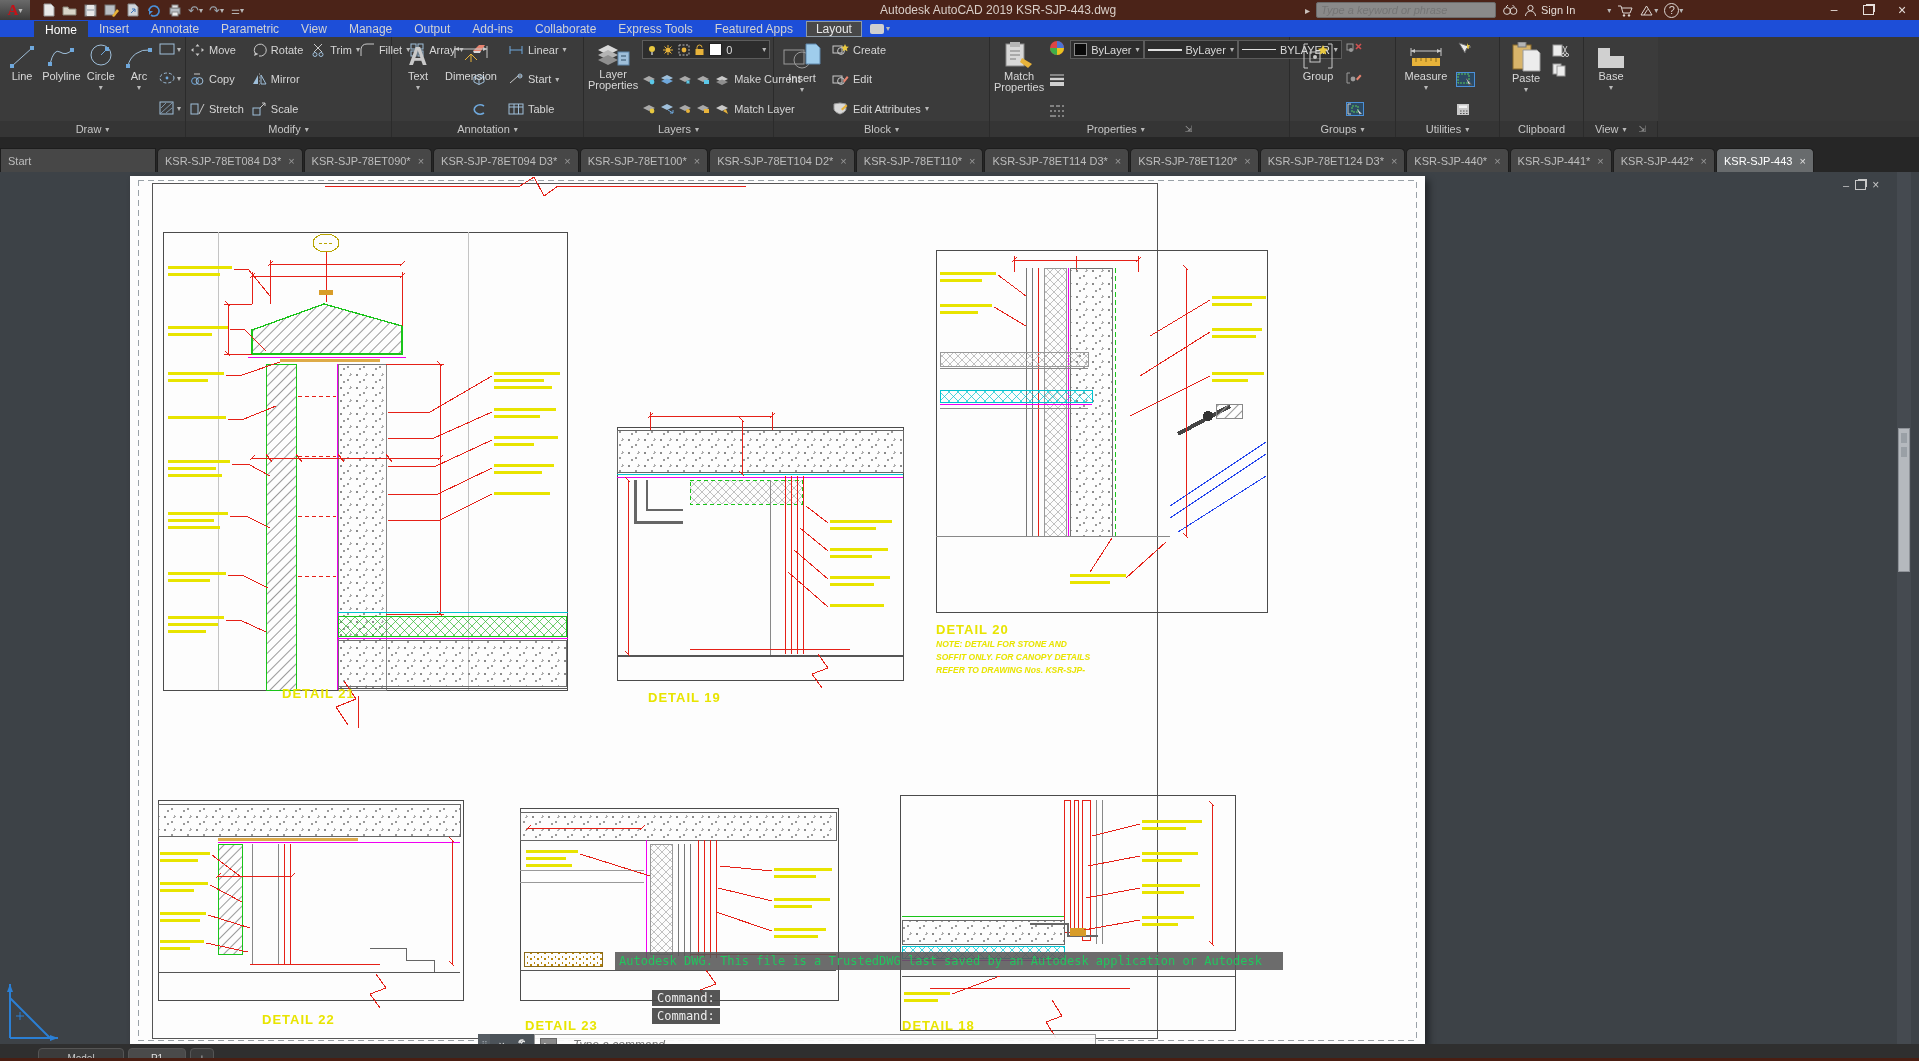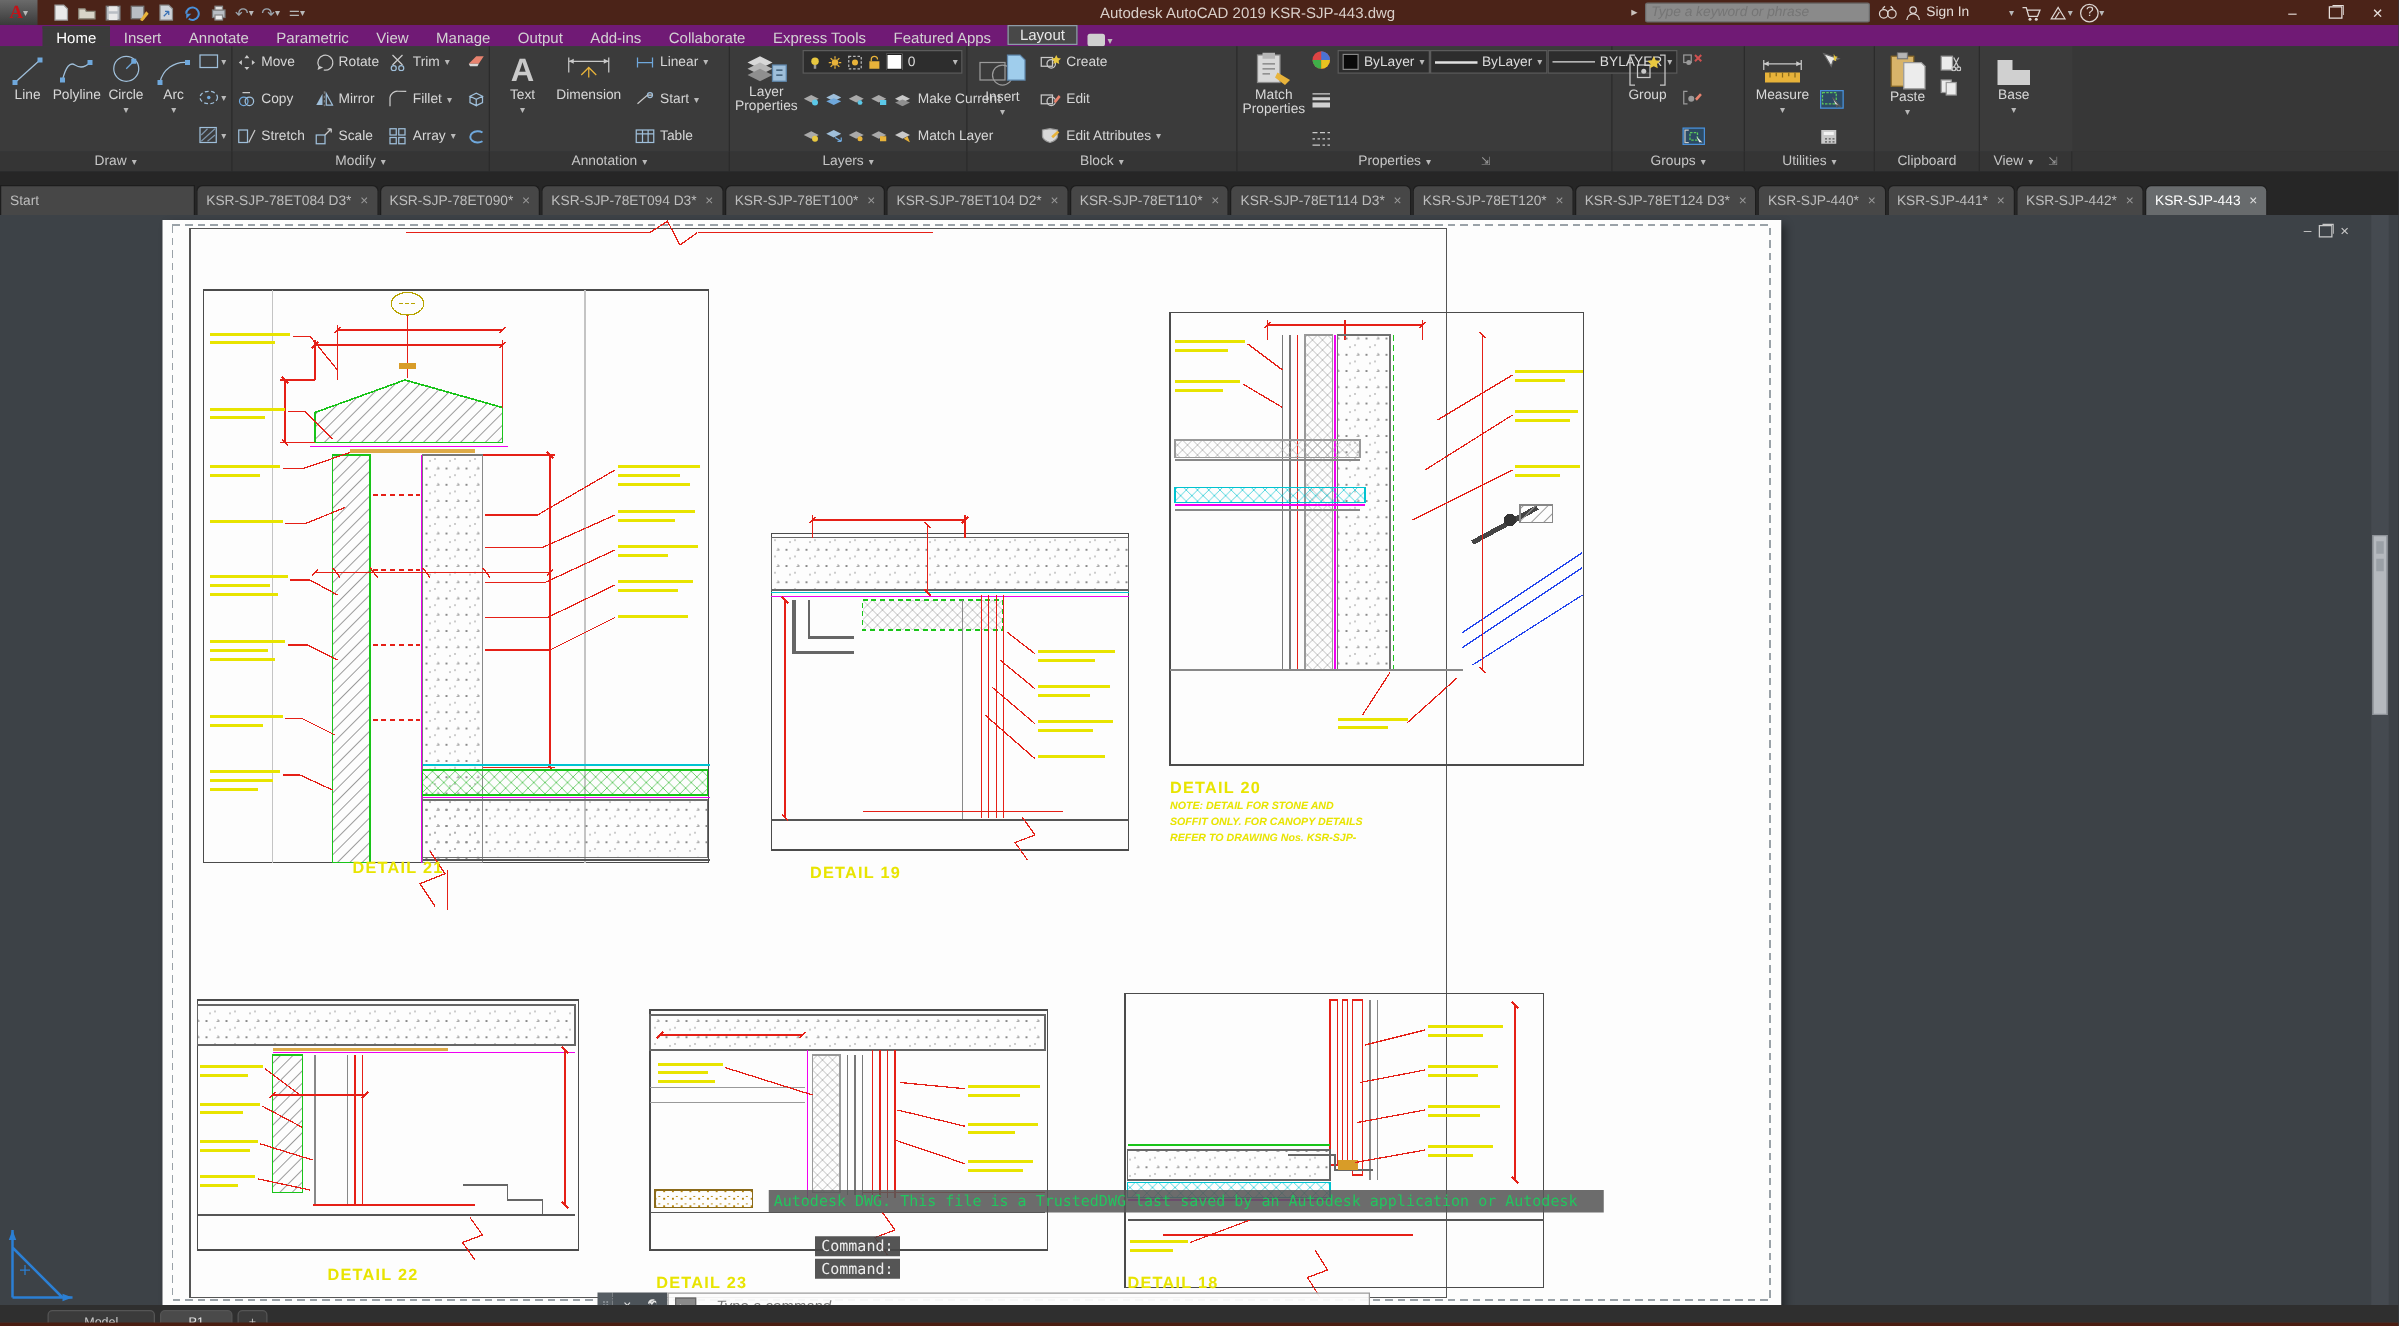"Home" #menurow { align-items: flex-end -> center; background: #701a75 -> #1d4ed8 }
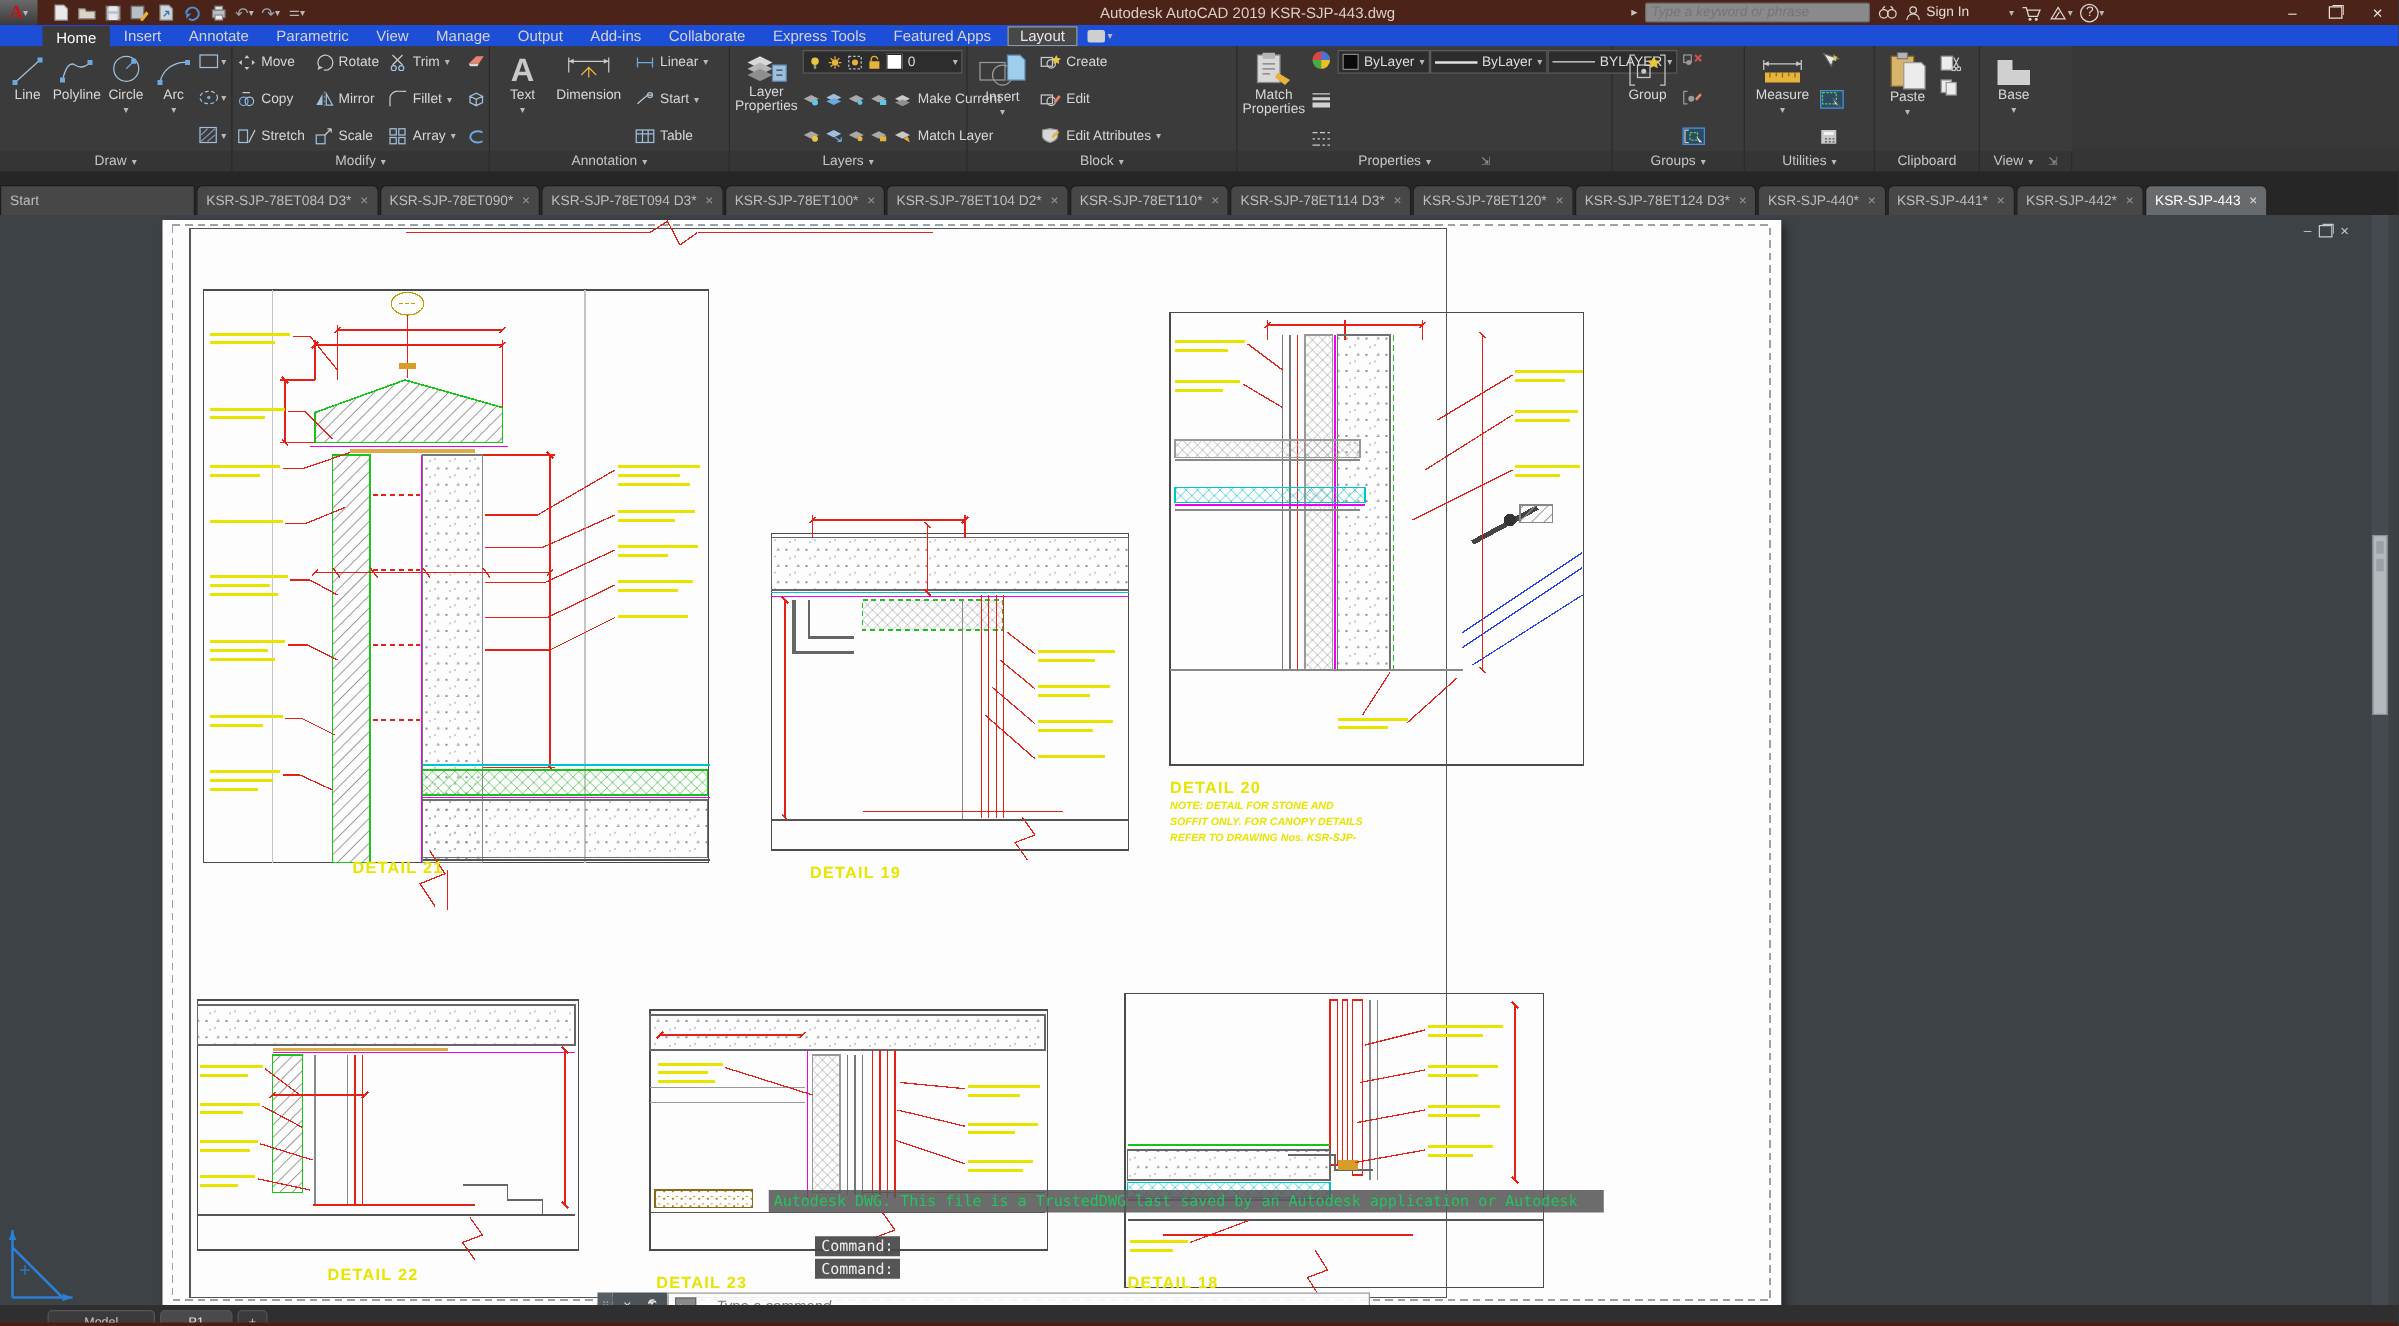"Trim" div { flex-direction: column -> row }
